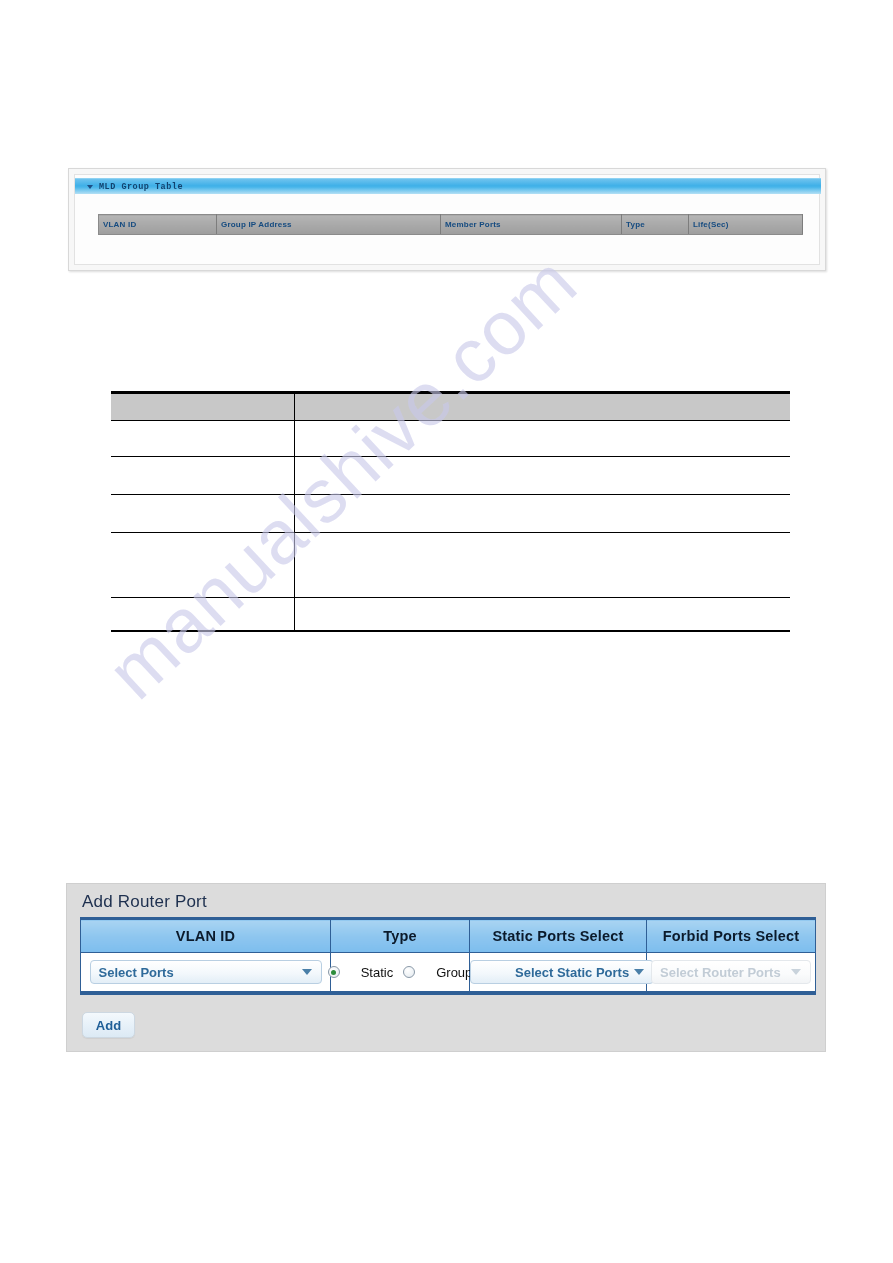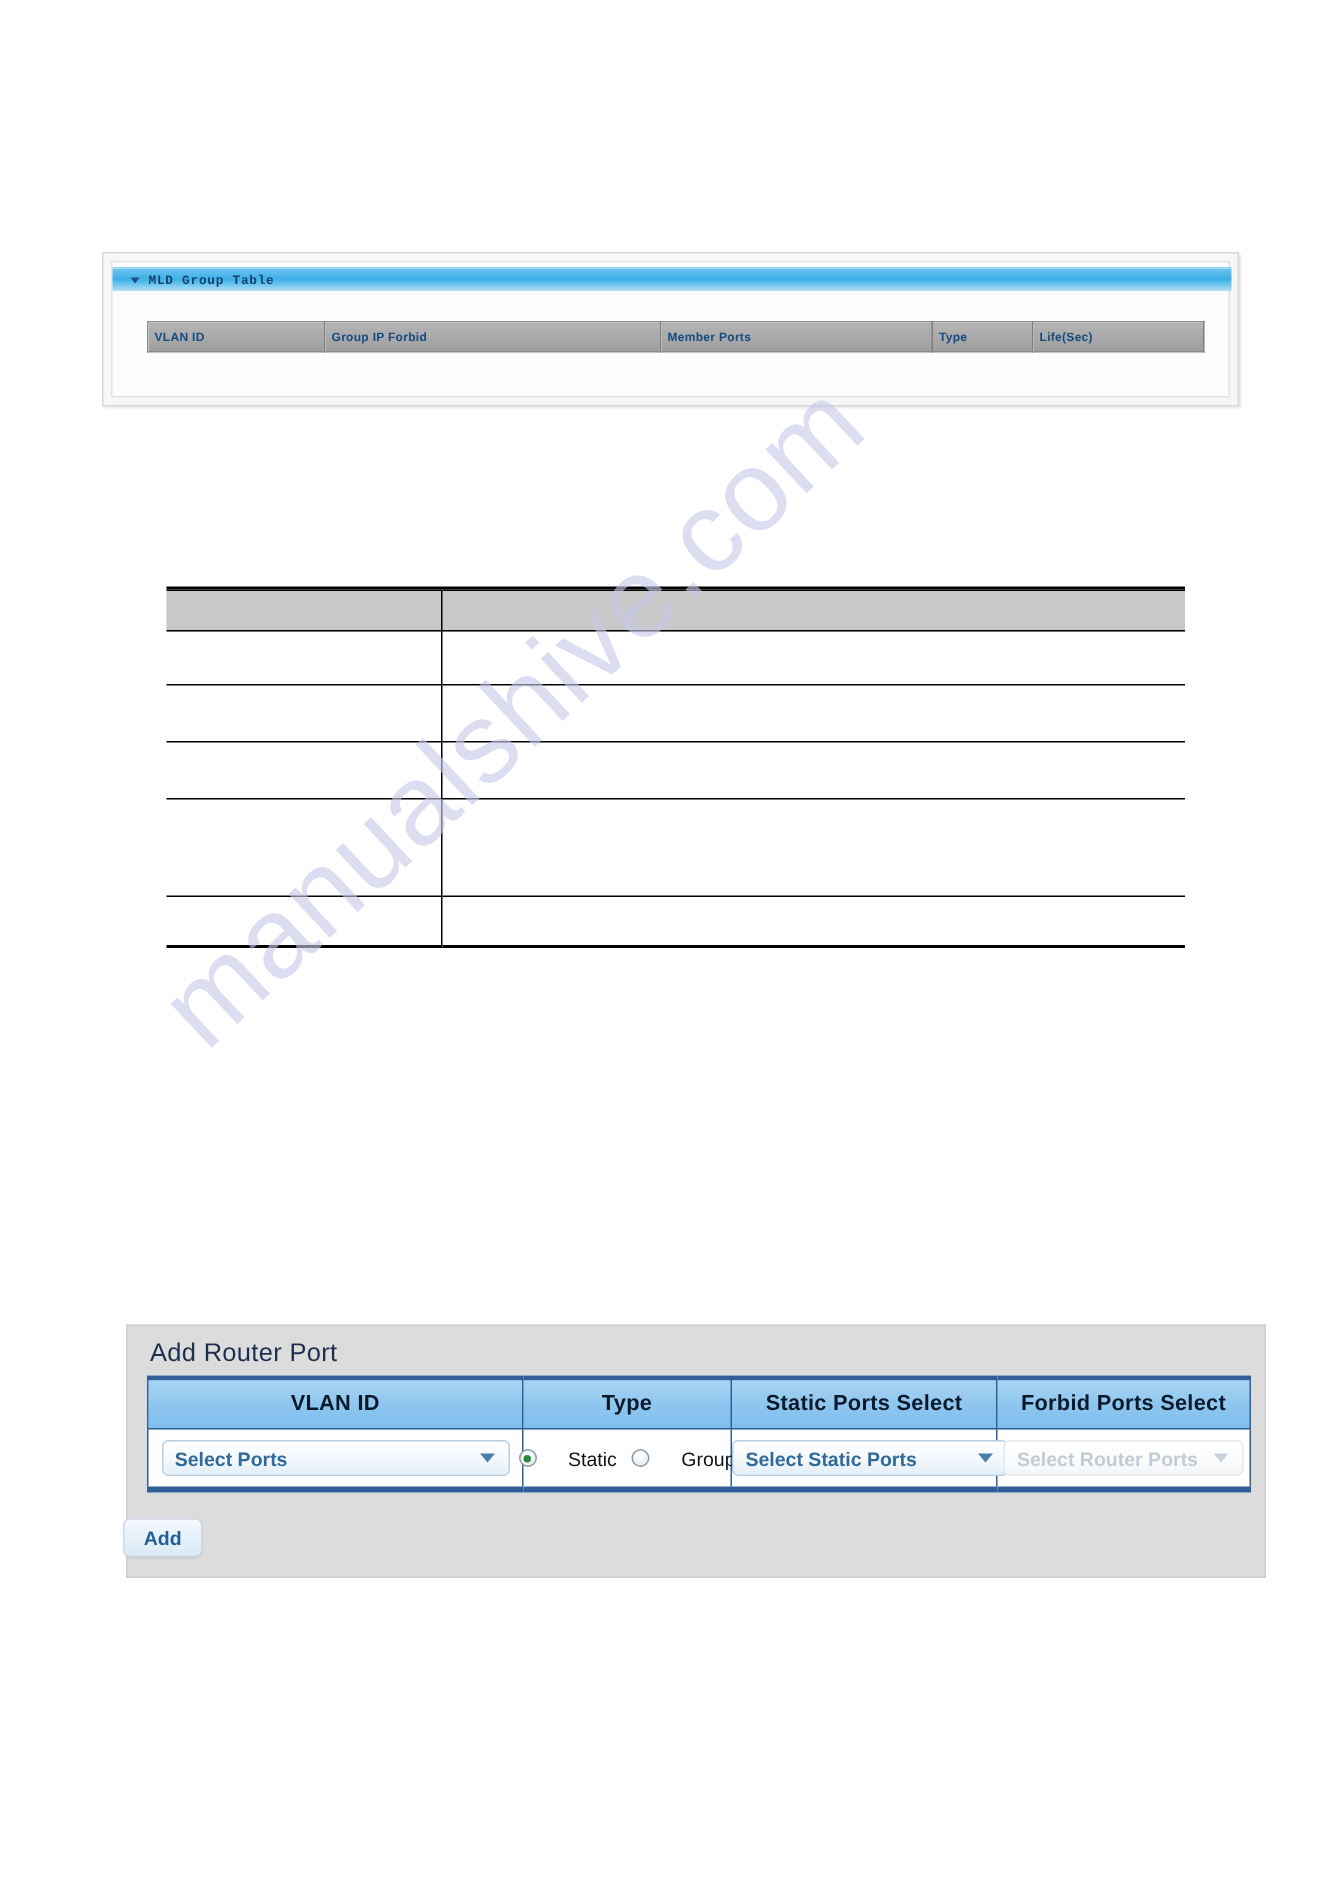"Group IP Forbid" th { text: Forbid -> Address }
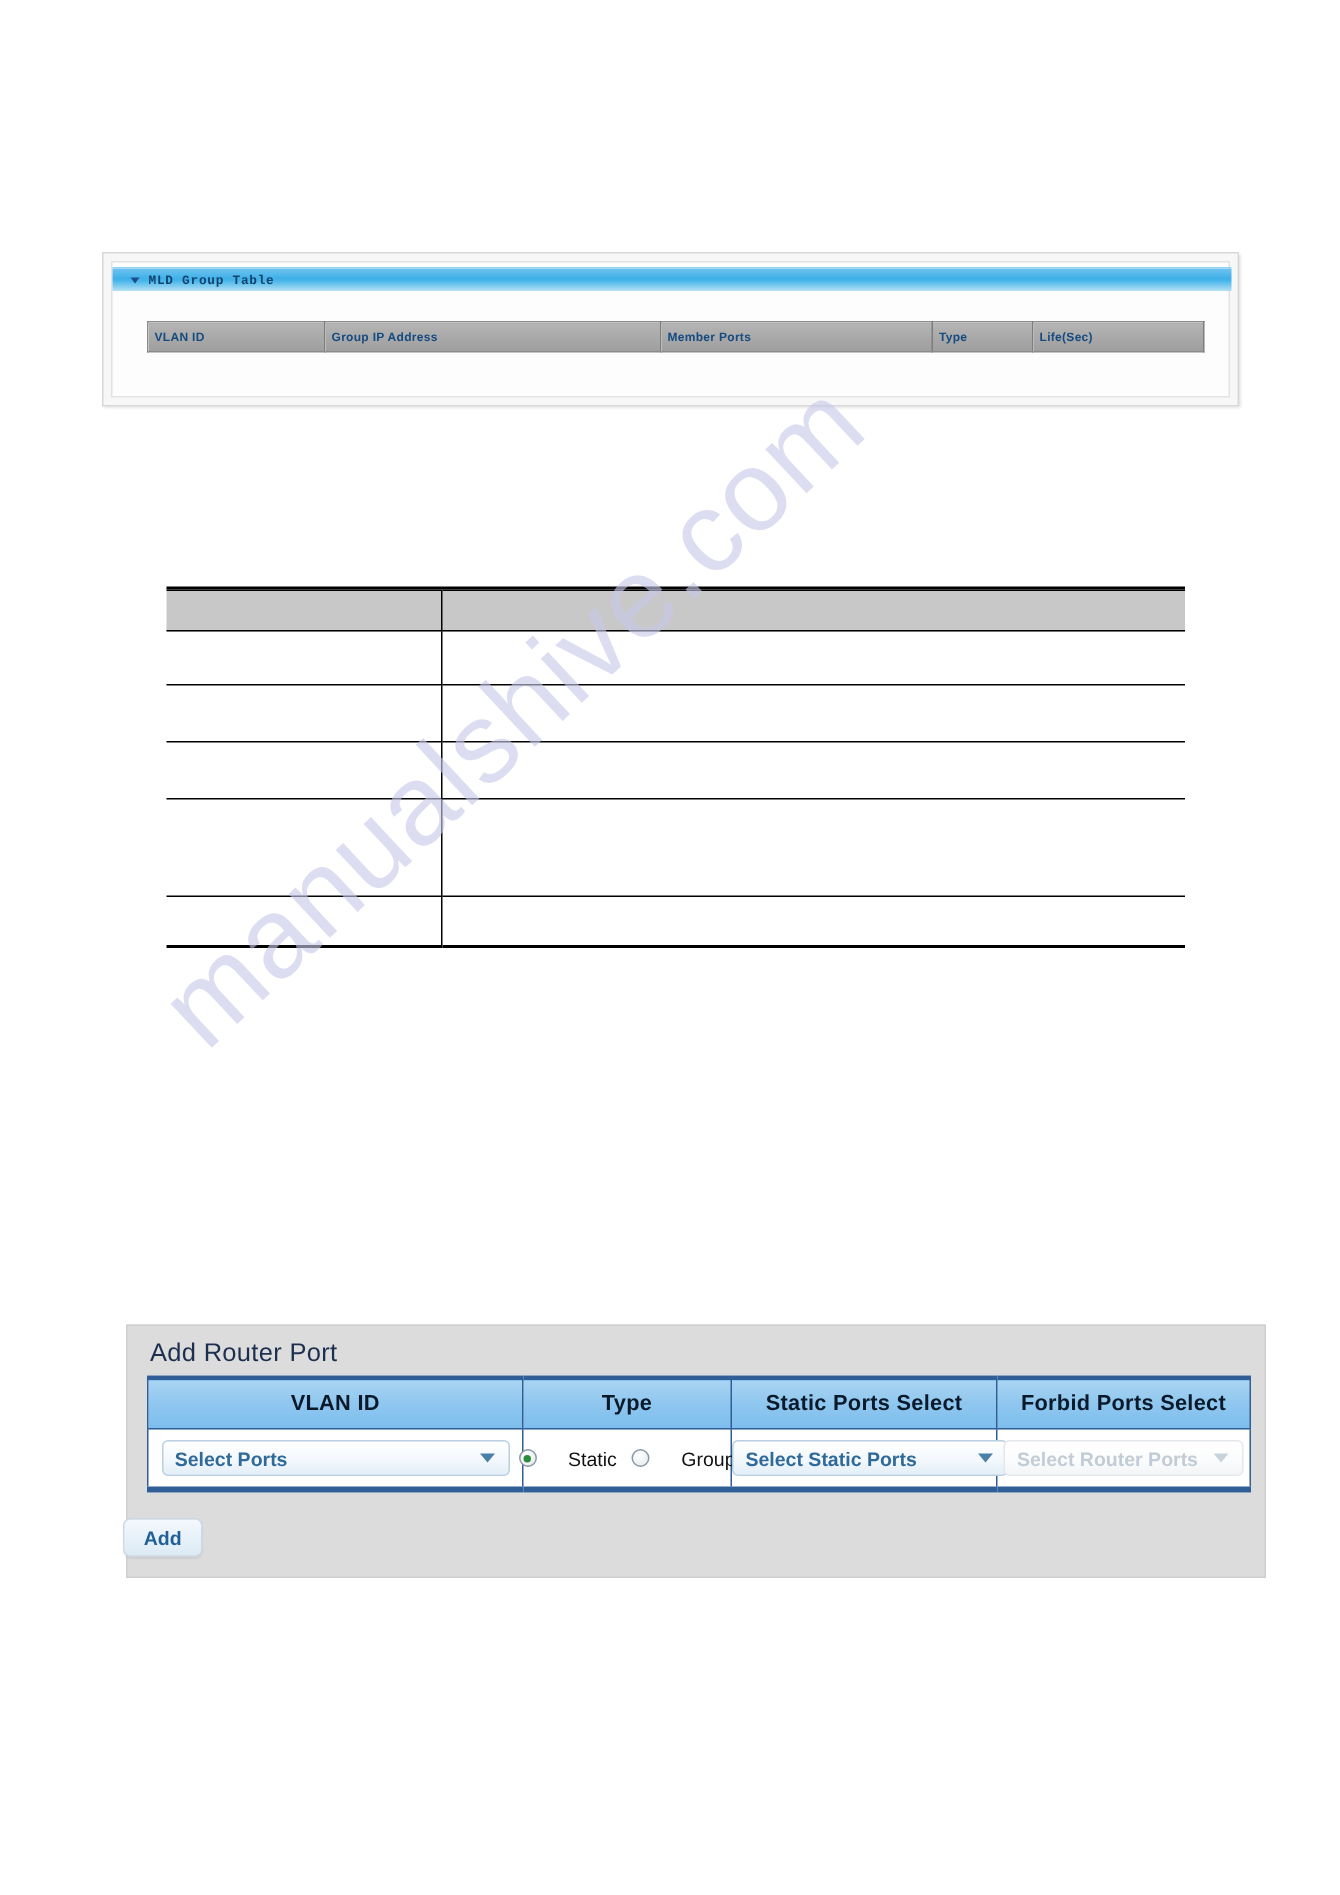"Add Router Port" #arp-panel { left: 84px -> 66px }
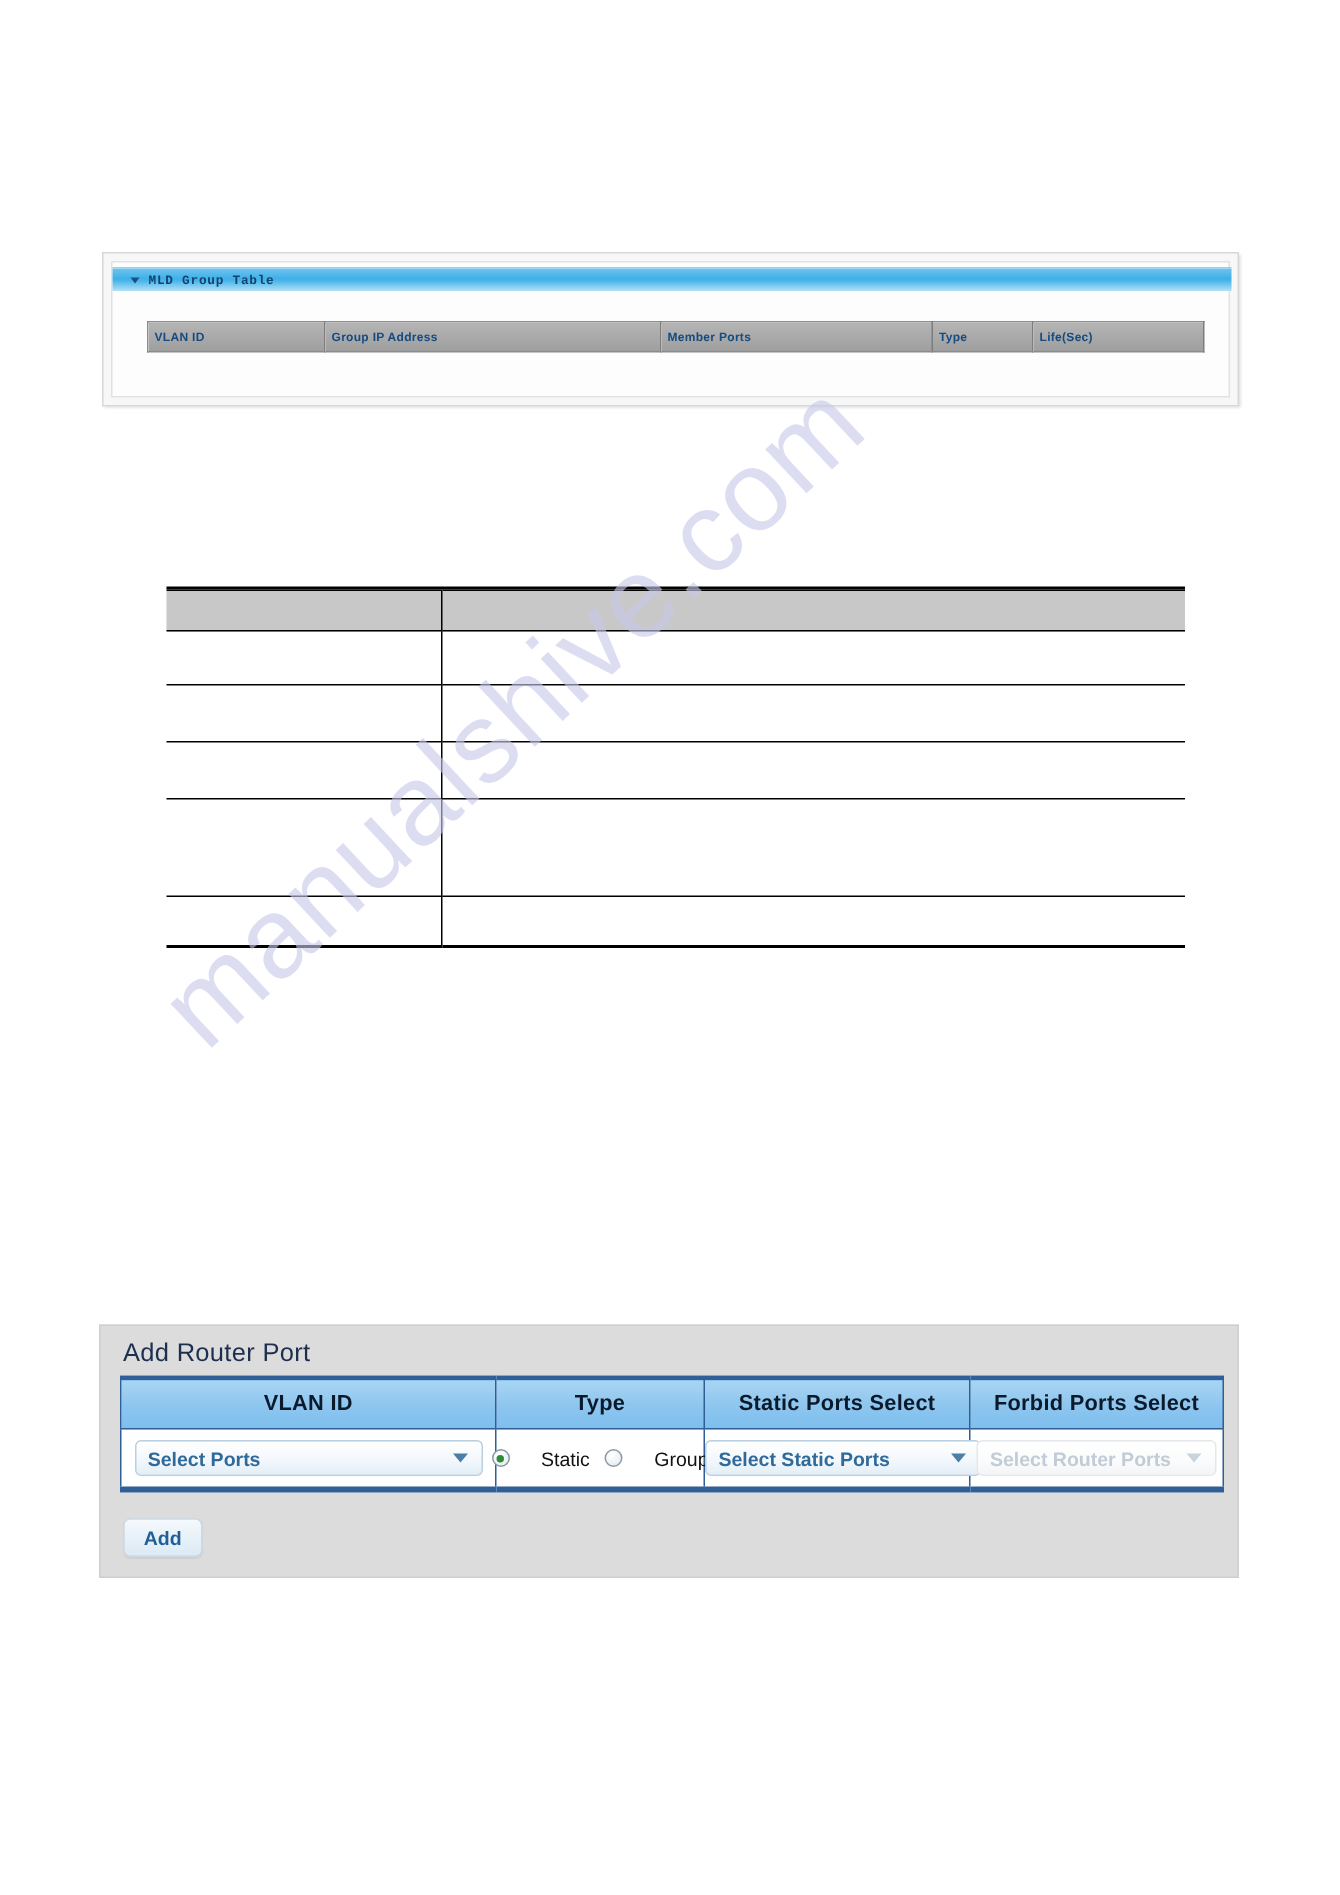"Select Static Ports" .sel.static { padding-left: none -> 36px }
